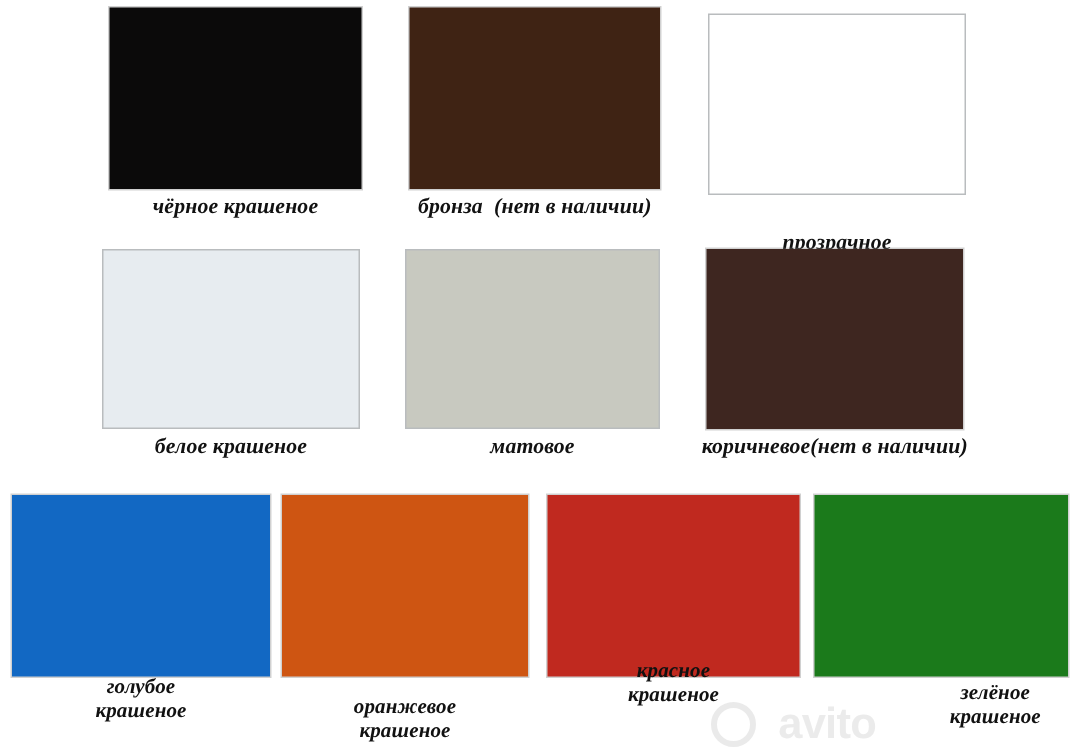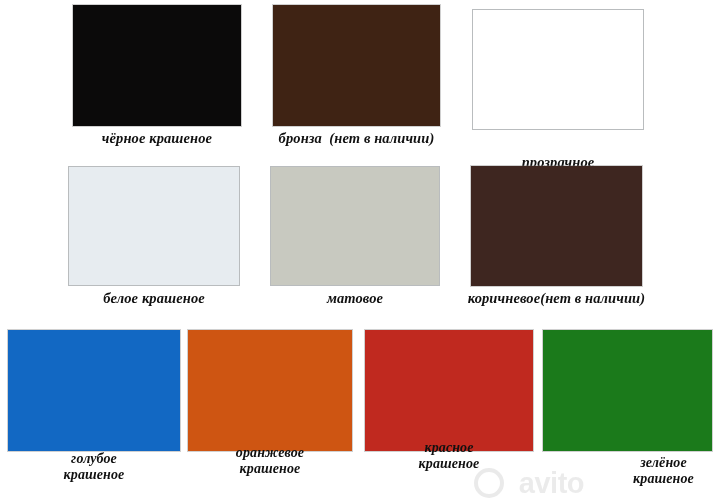"оранжевое" div.caption { top: 115px -> 134px }
